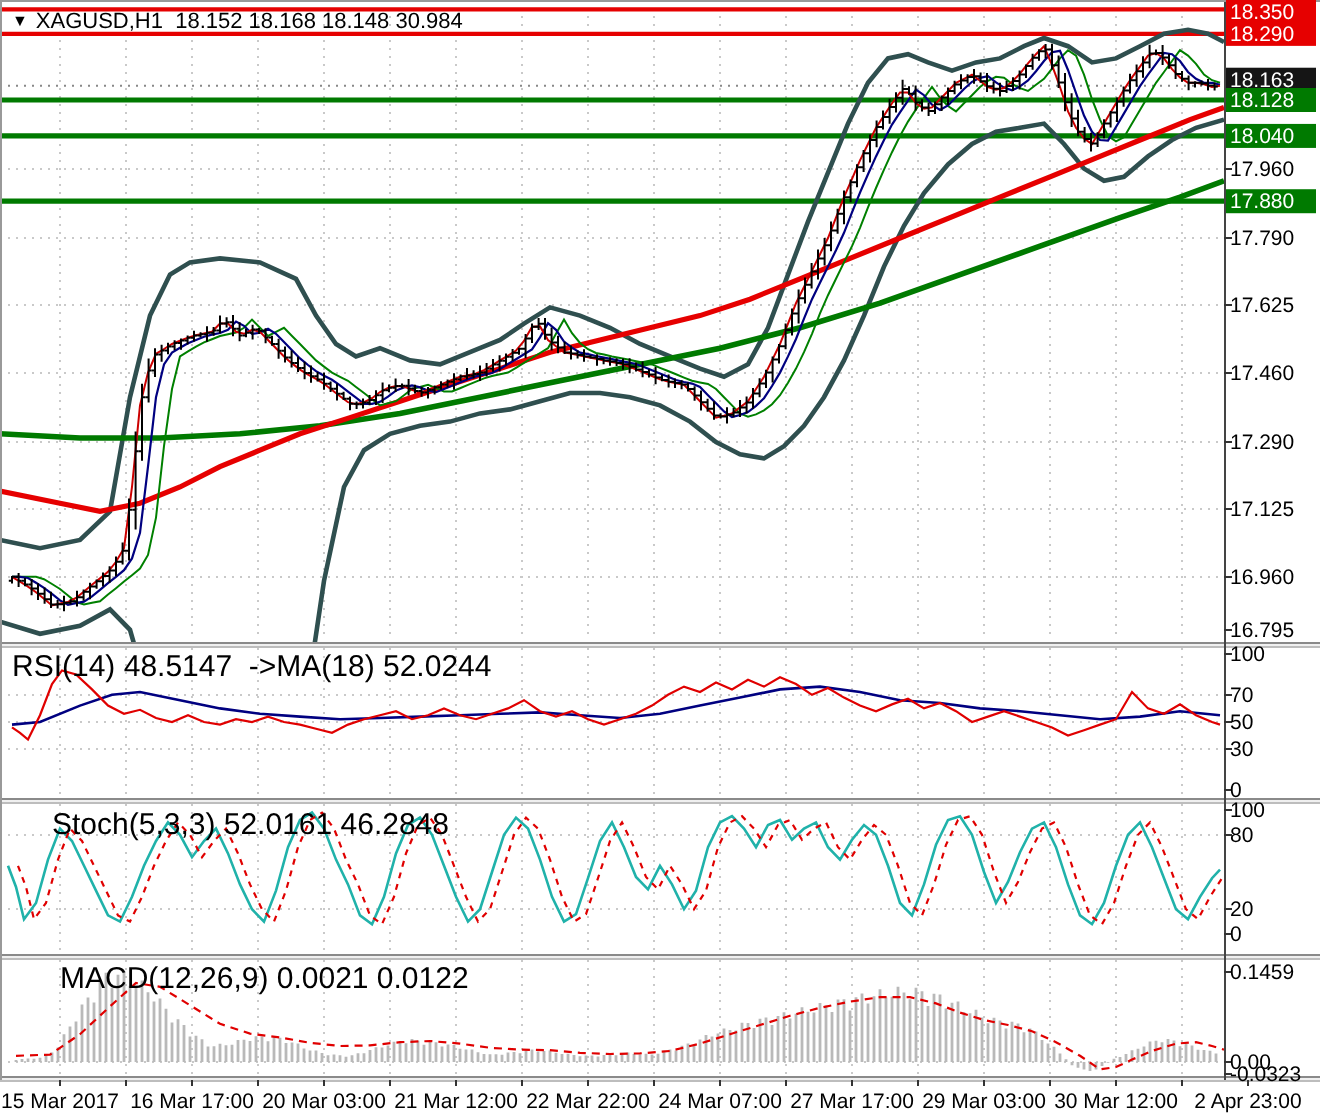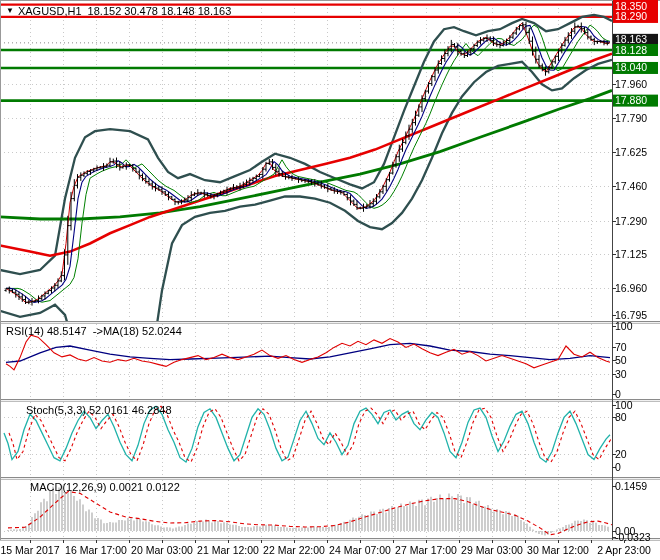"XAGUSD,H1 18.152 30.478 18.148 18.163" span.t { text: 30.478 18.148 18.163 -> 18.168 18.148 30.984 }
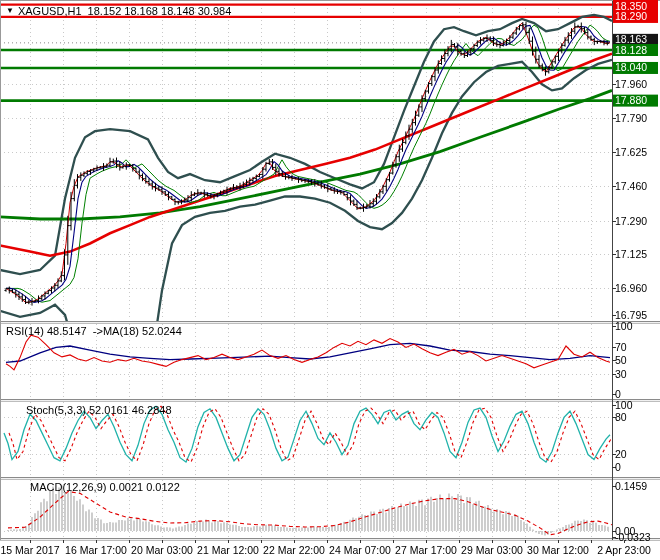"RSI(14) 48.5147 ->MA(18) 52.0244" .plabel { font-size: 11px -> 15px }
